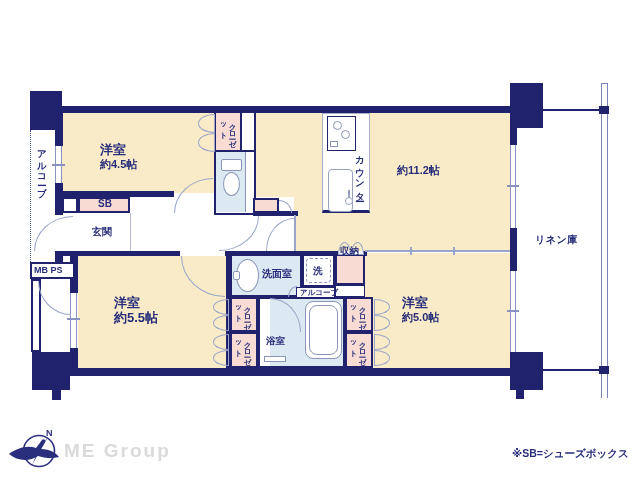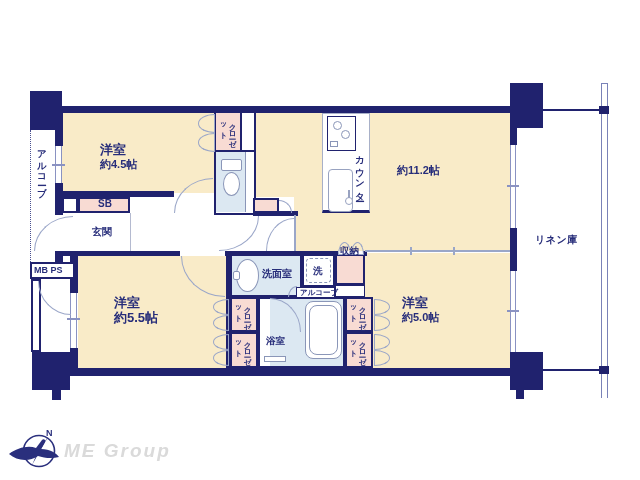"ME Group" .abs { font-style: italic -> none }
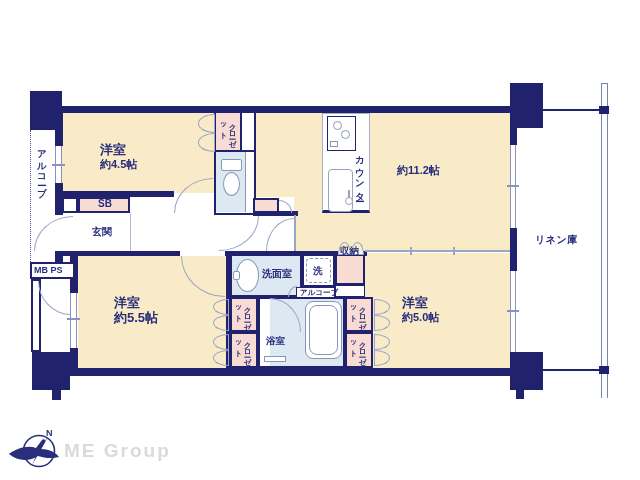"※SB=シューズボックス" div.lbl { html: none -> <div>※SB=シューズボックス</div> }
